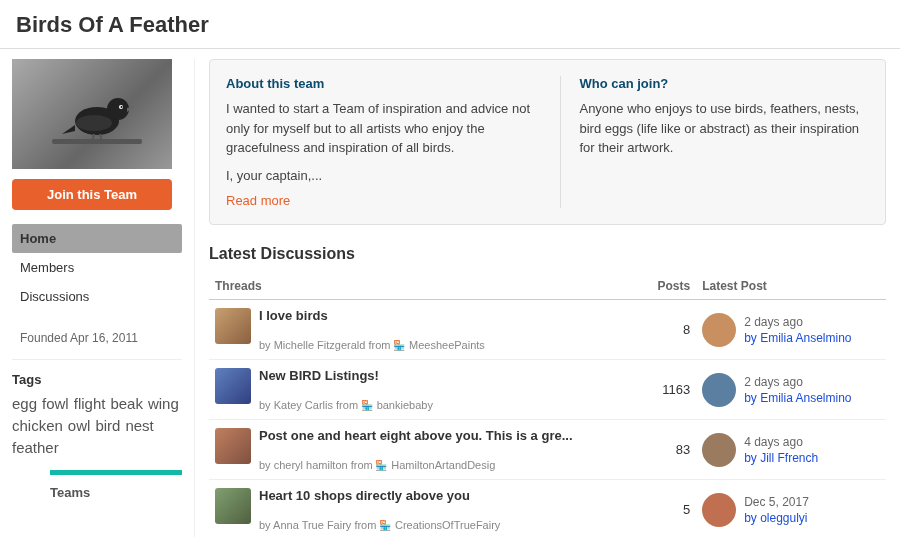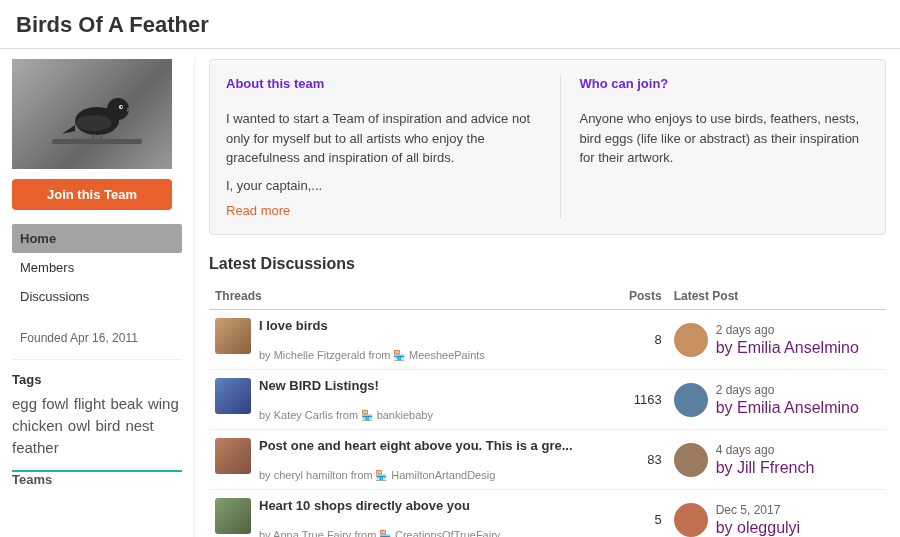"About this team" .info-box-title { color: #6d28d9 -> #0c4a6e; margin-bottom: 18px -> 8px }
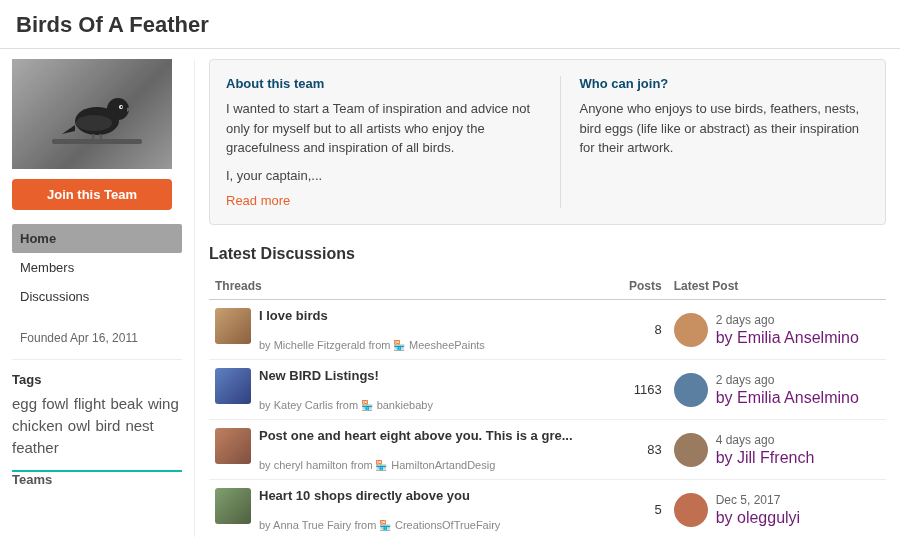"by Emilia Anselmino" .latest-post-author { color: #701a75 -> #1d4ed8; font-size: 16px -> 12px }
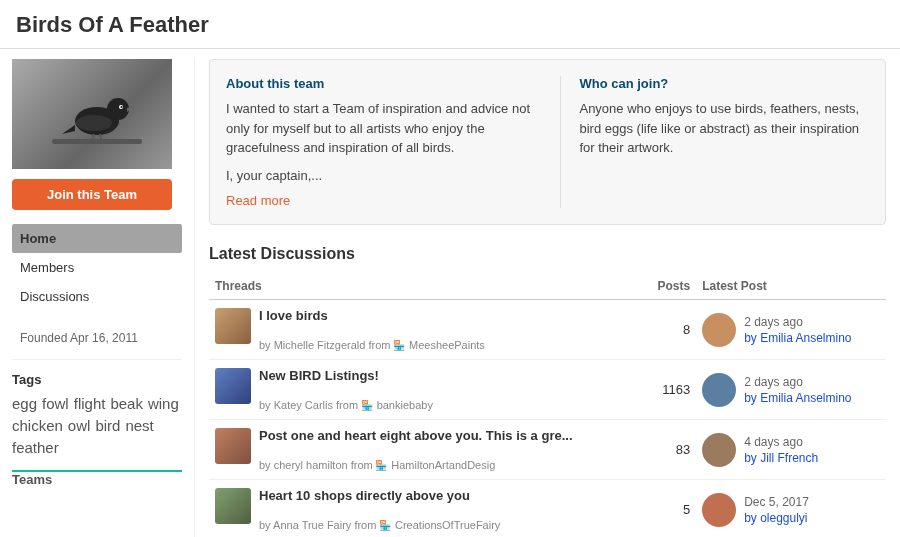"Teams" .teams-section { border-top: 2px solid #14b8a6 -> 5px solid #14b8a6; margin-left: none -> 38px; padding-top: 0 -> 10px }
